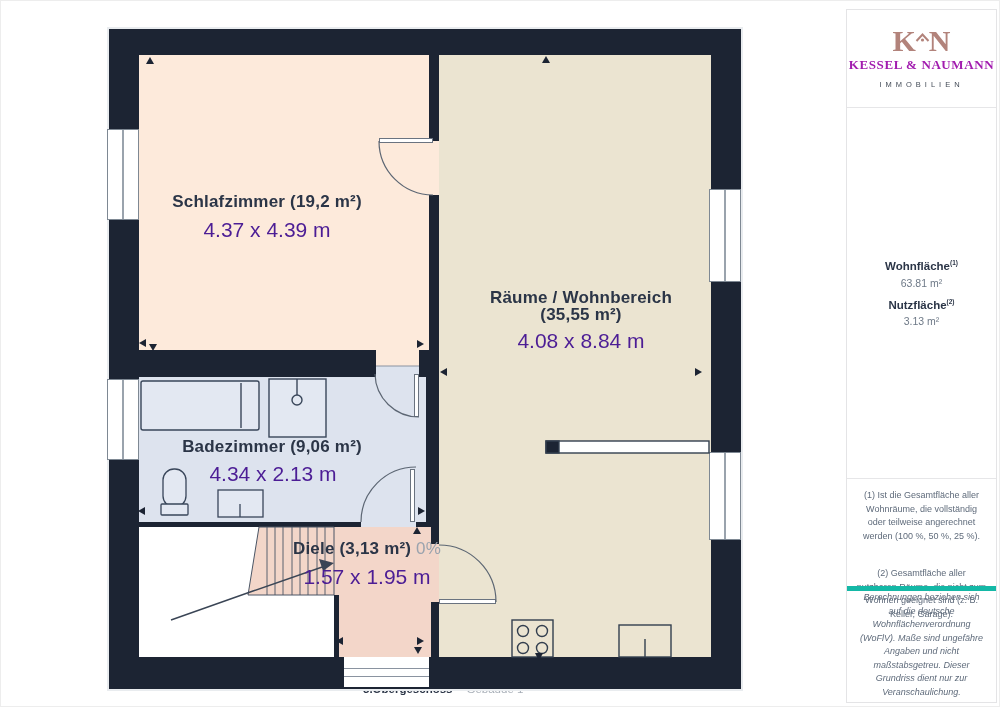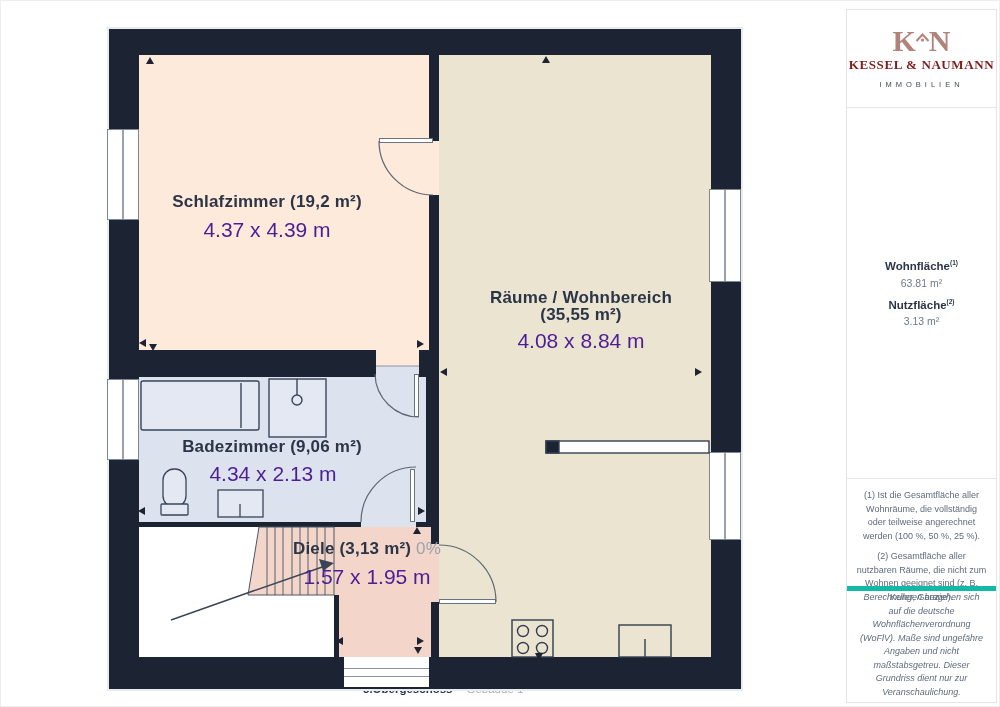"KESSEL & NAUMANN" .brand { color: #7f1d1d -> #a21caf }
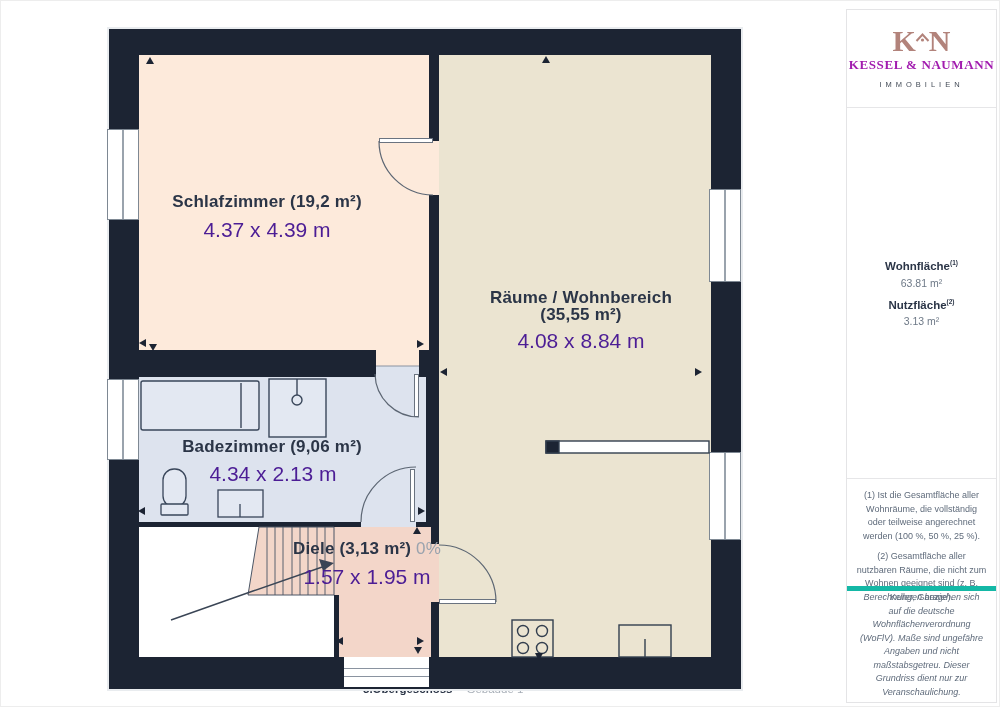"(1) Ist die Gesamtfläche aller" .sb-notes { gap: 7px -> 24px }
